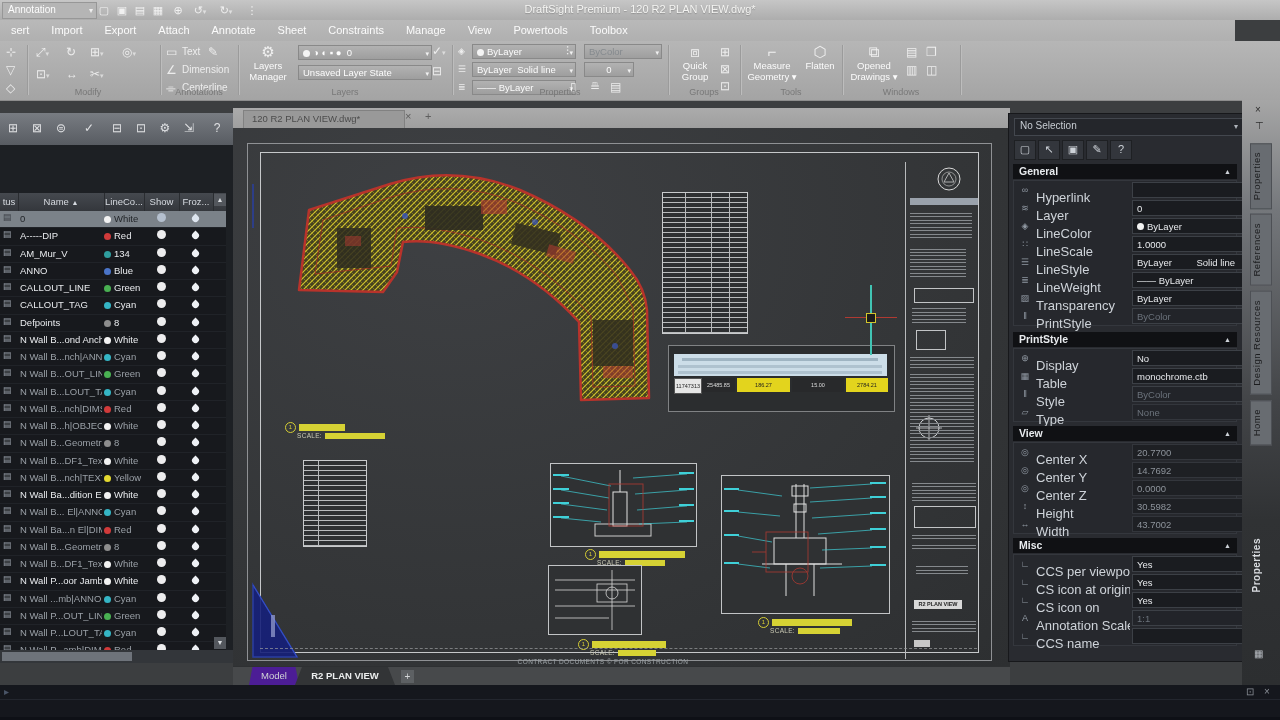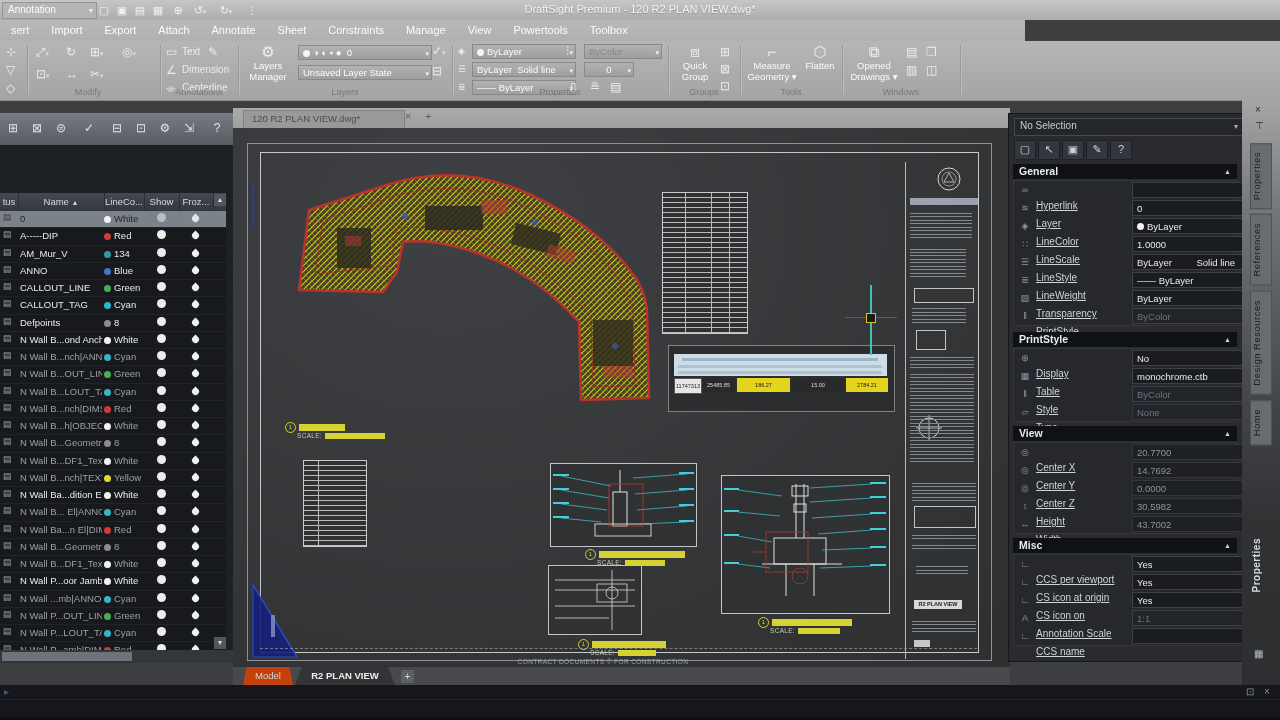"sert Import Export Attach Annotate" #rtabs { width: 1025px -> 1235px }
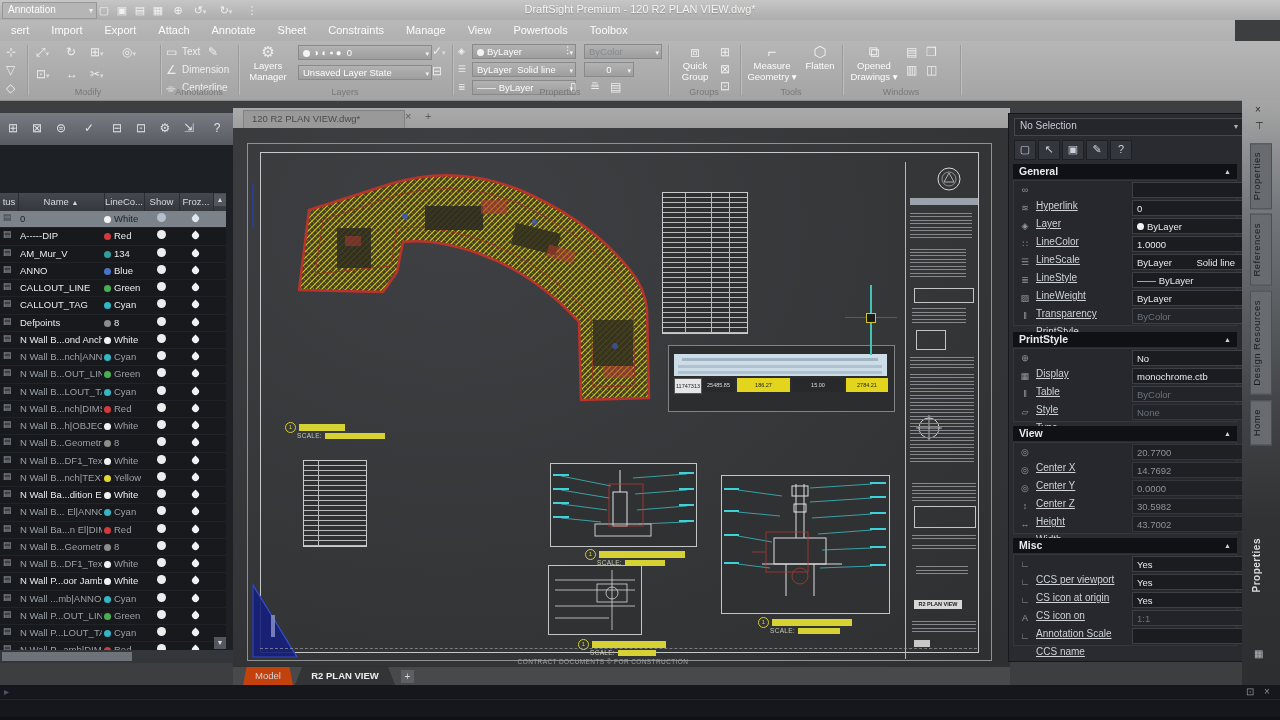"Hyperlink" .plabel { font-size: 10px -> 13px; text-decoration: underline -> none; top: 16px -> 8px }
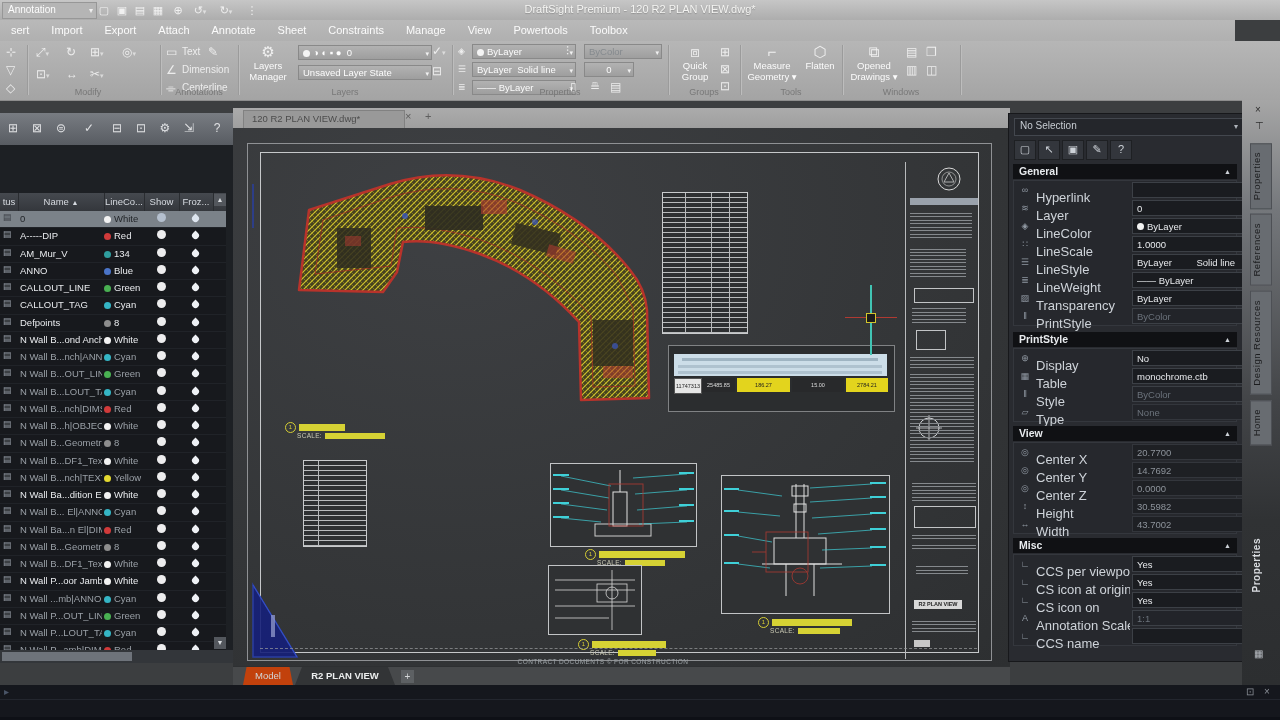"Model" #stab-model { background: #c2410c -> #4c1d95; left: 10px -> 16px }
